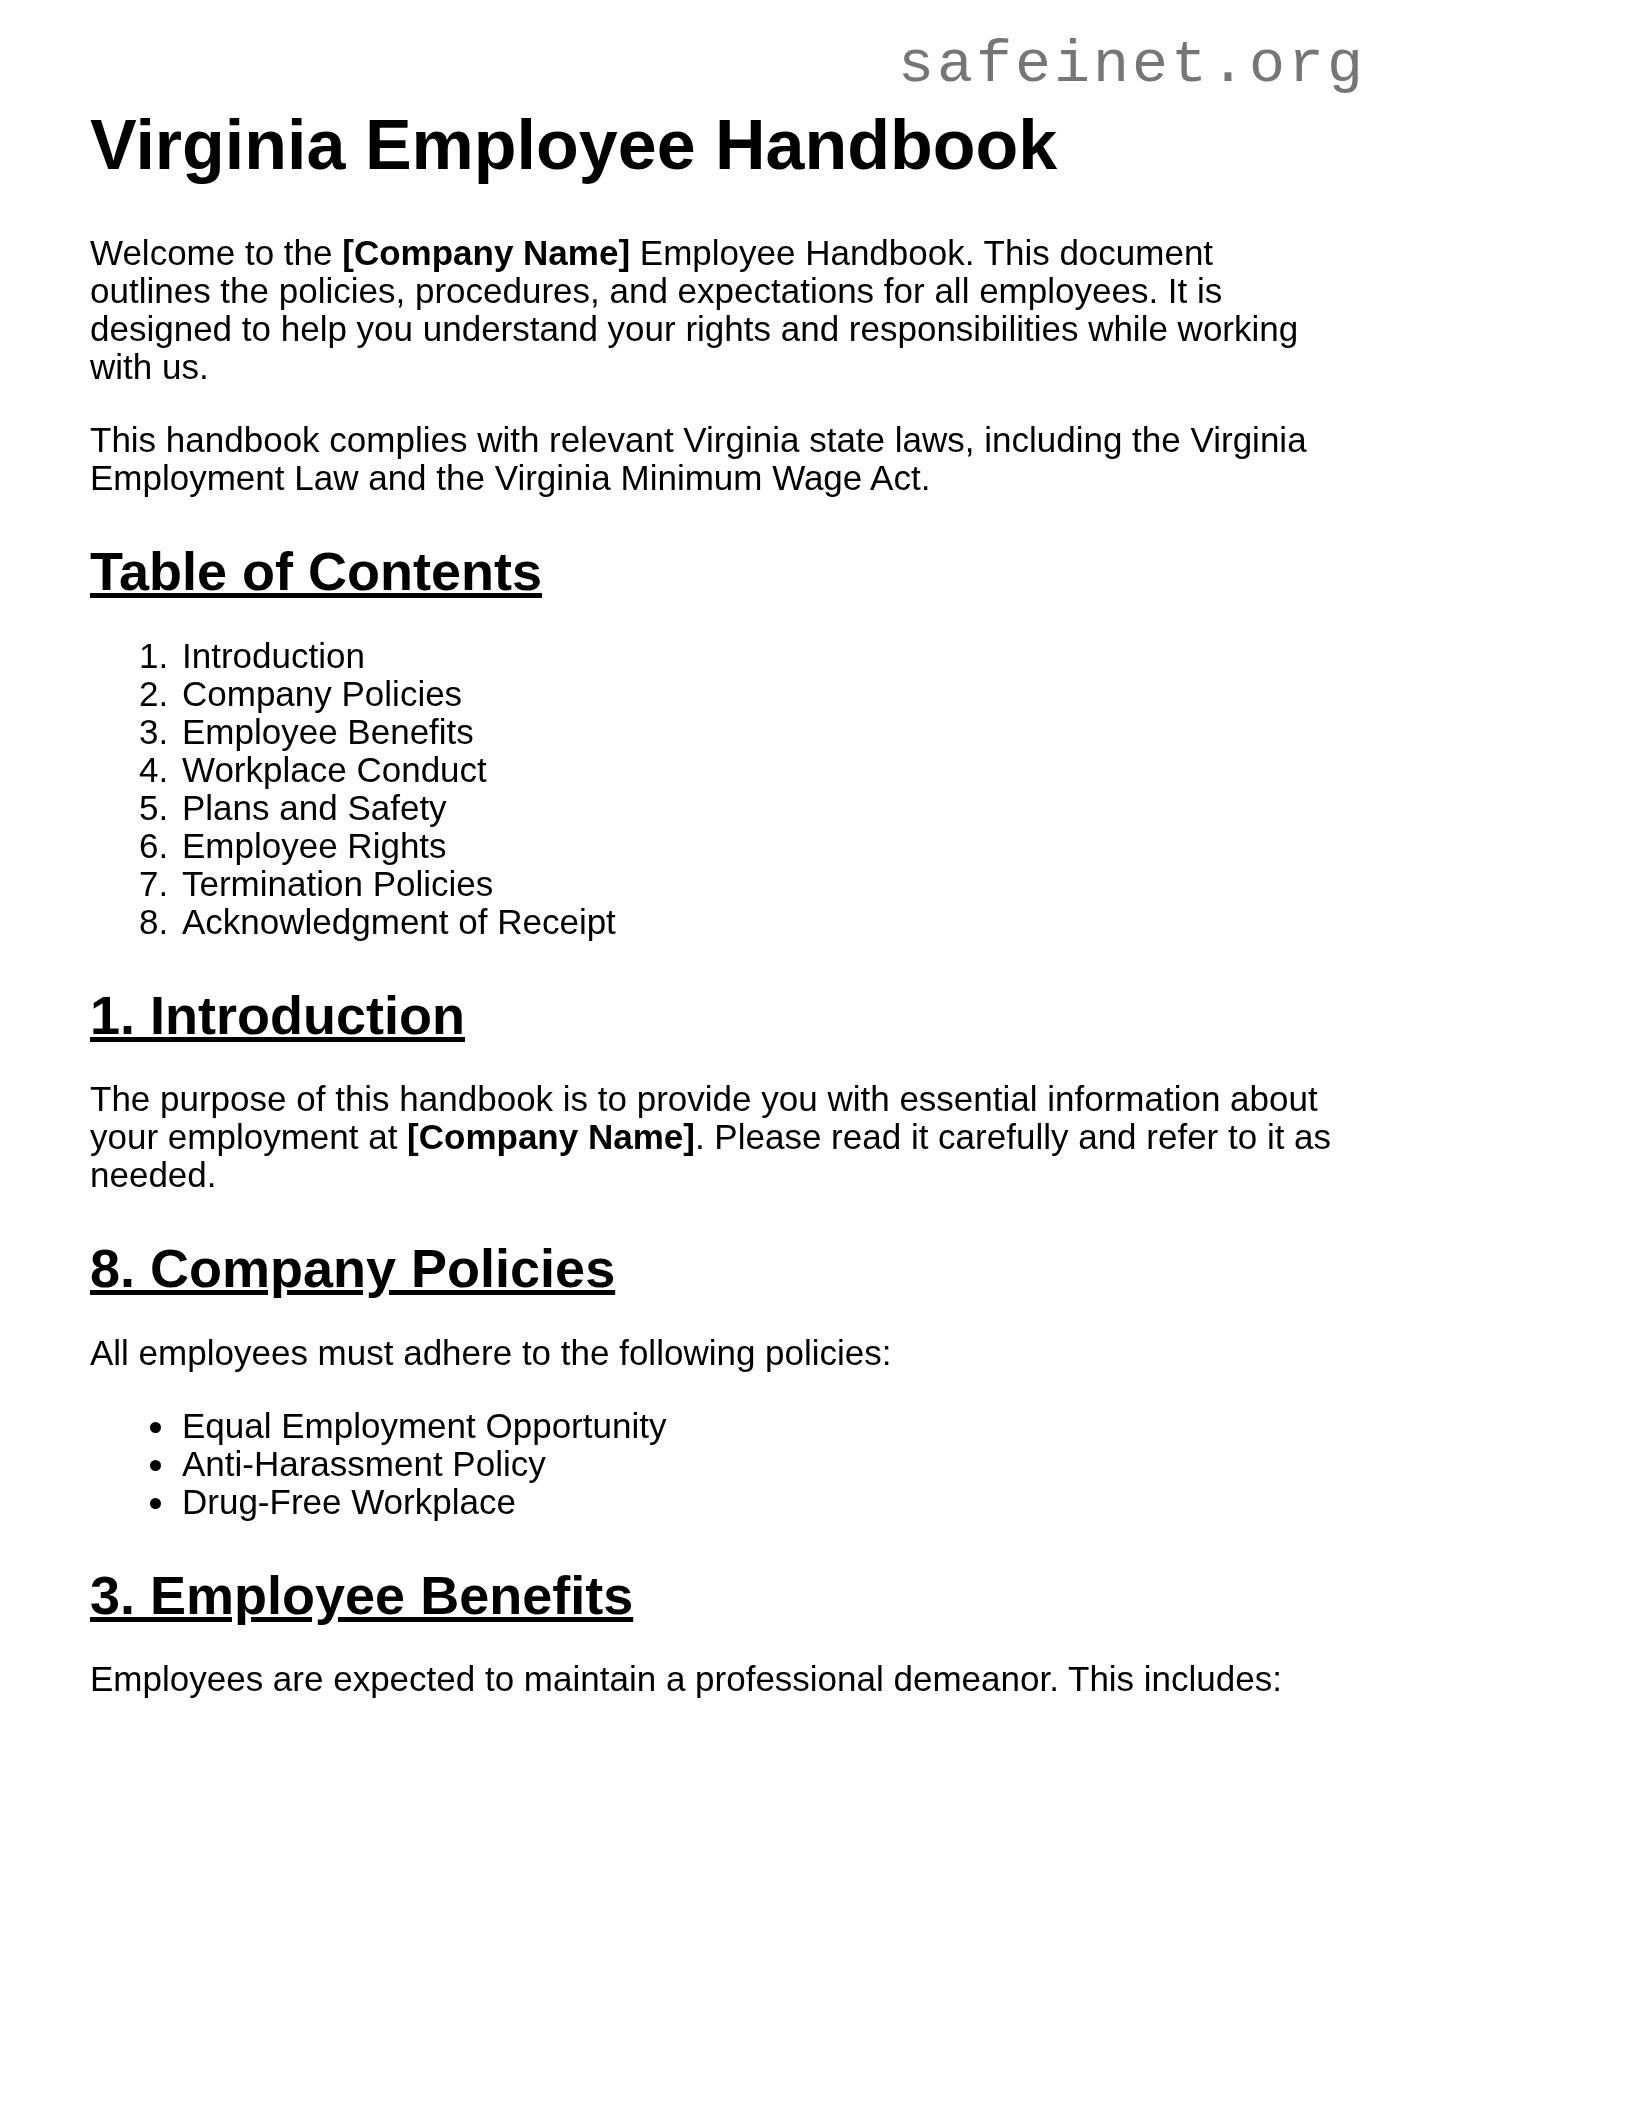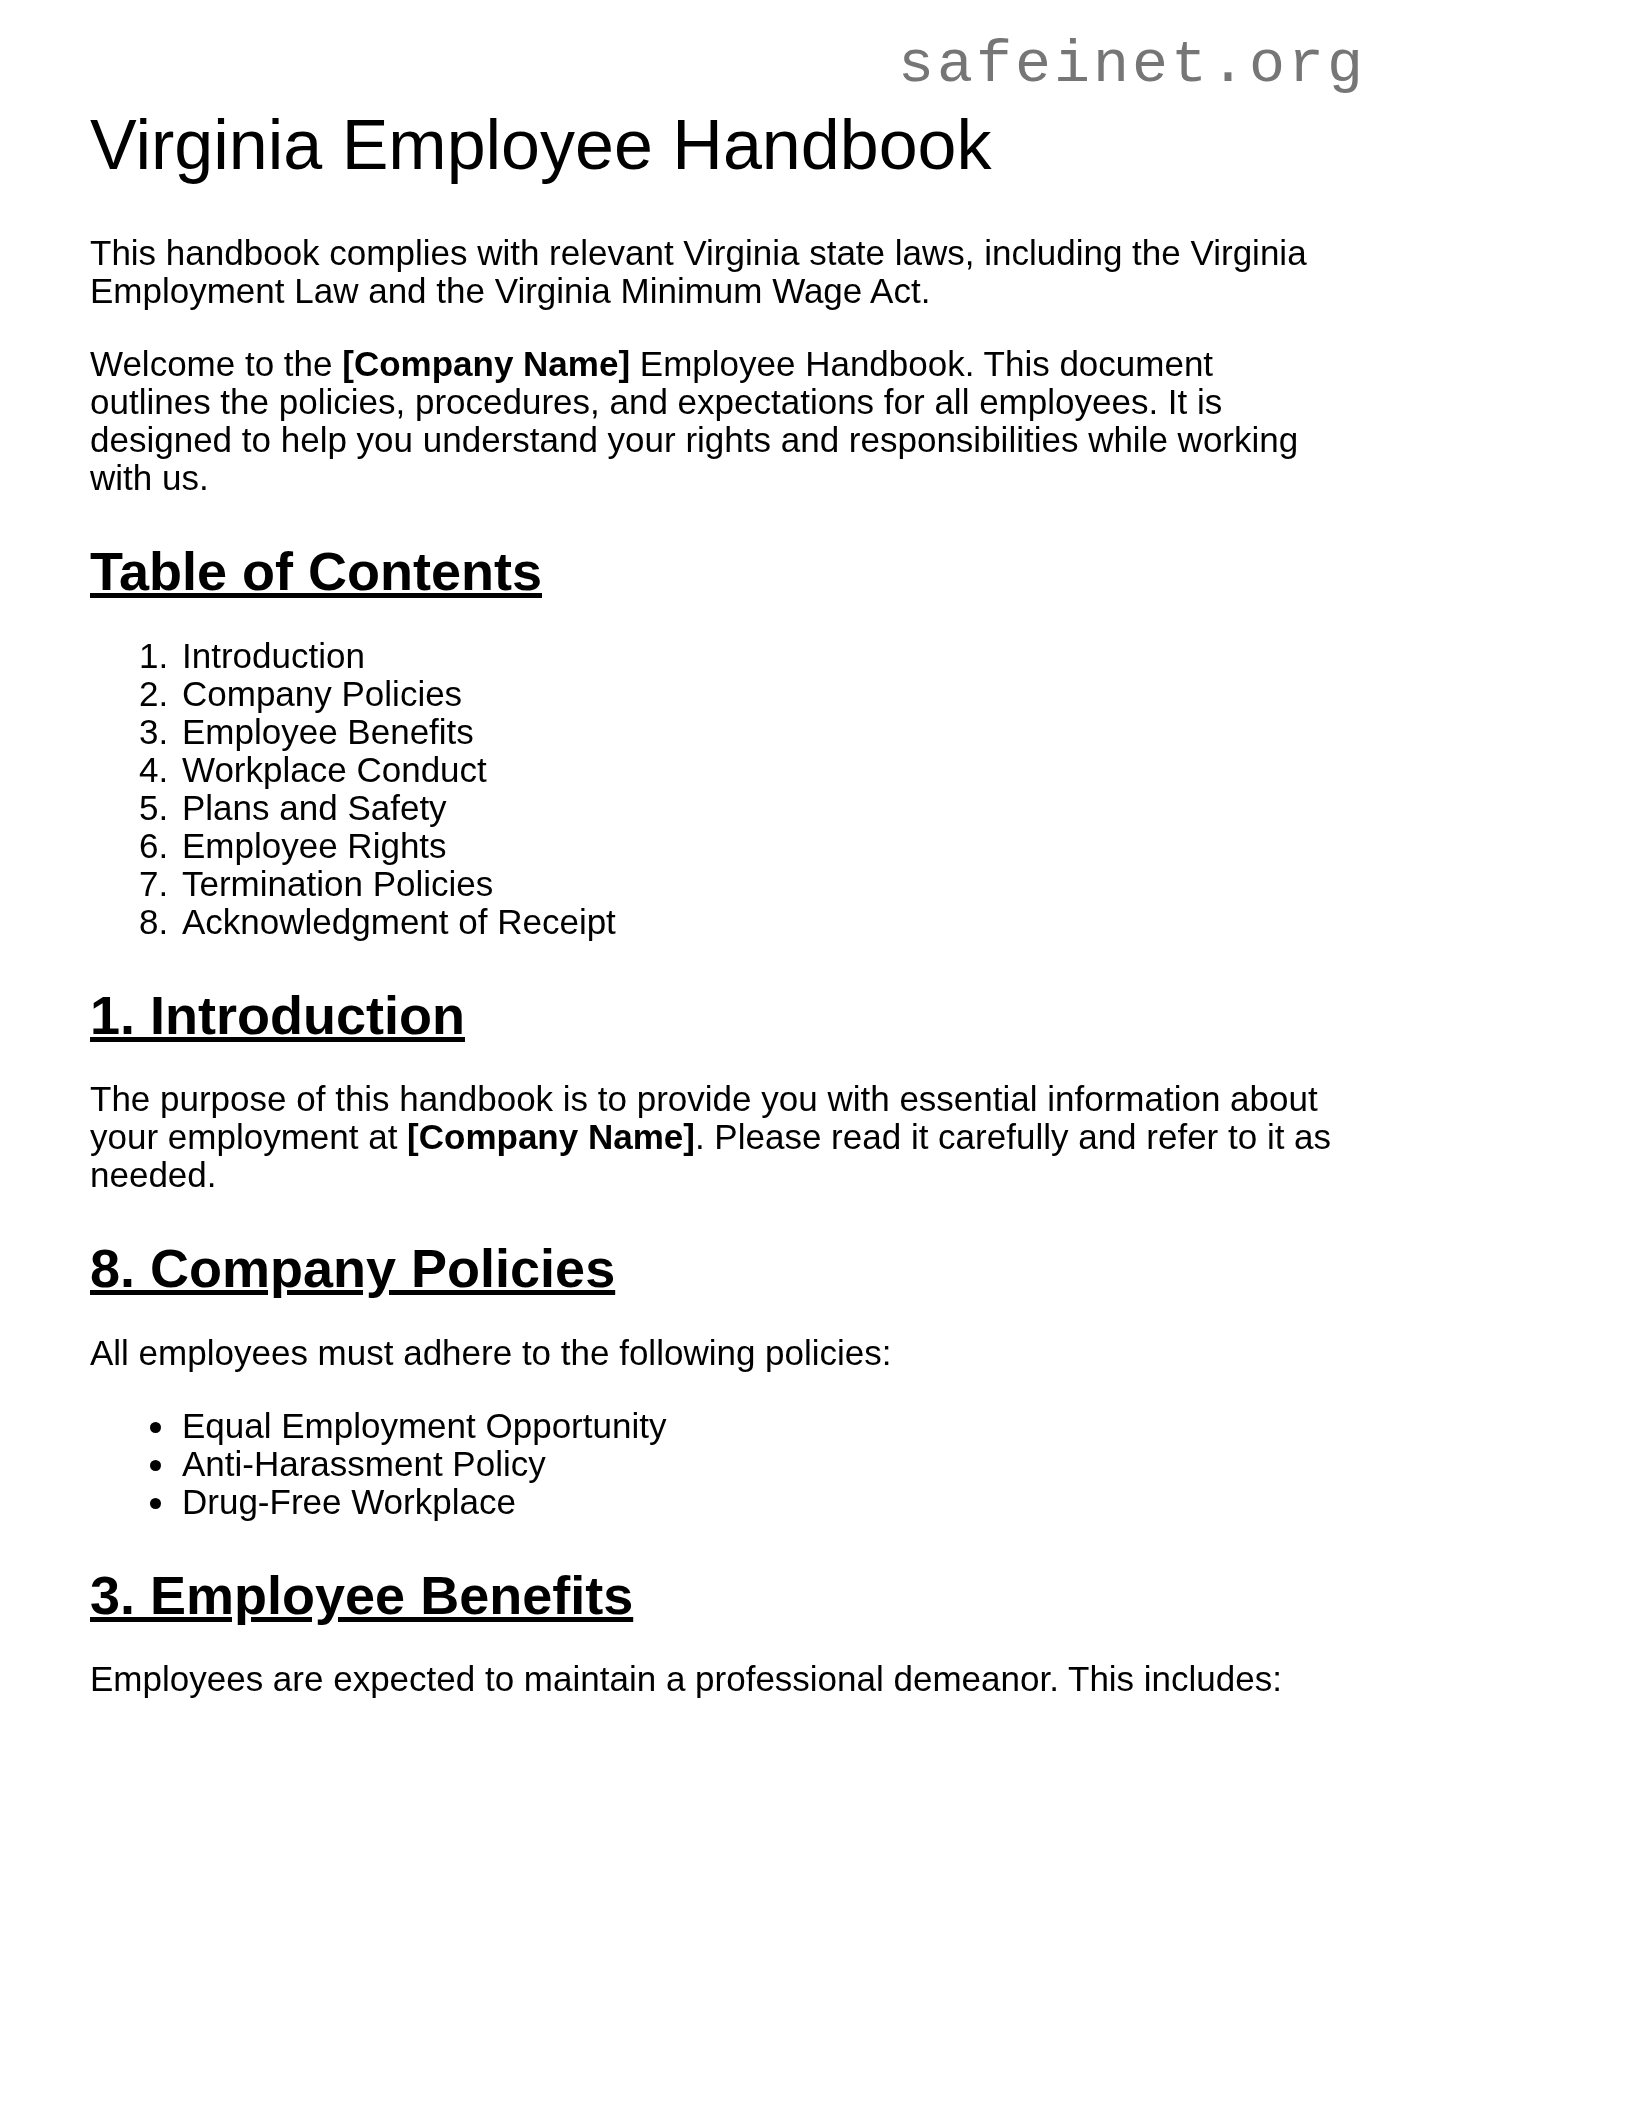"Virginia Employee Handbook" h1 { font-weight: normal -> bold }
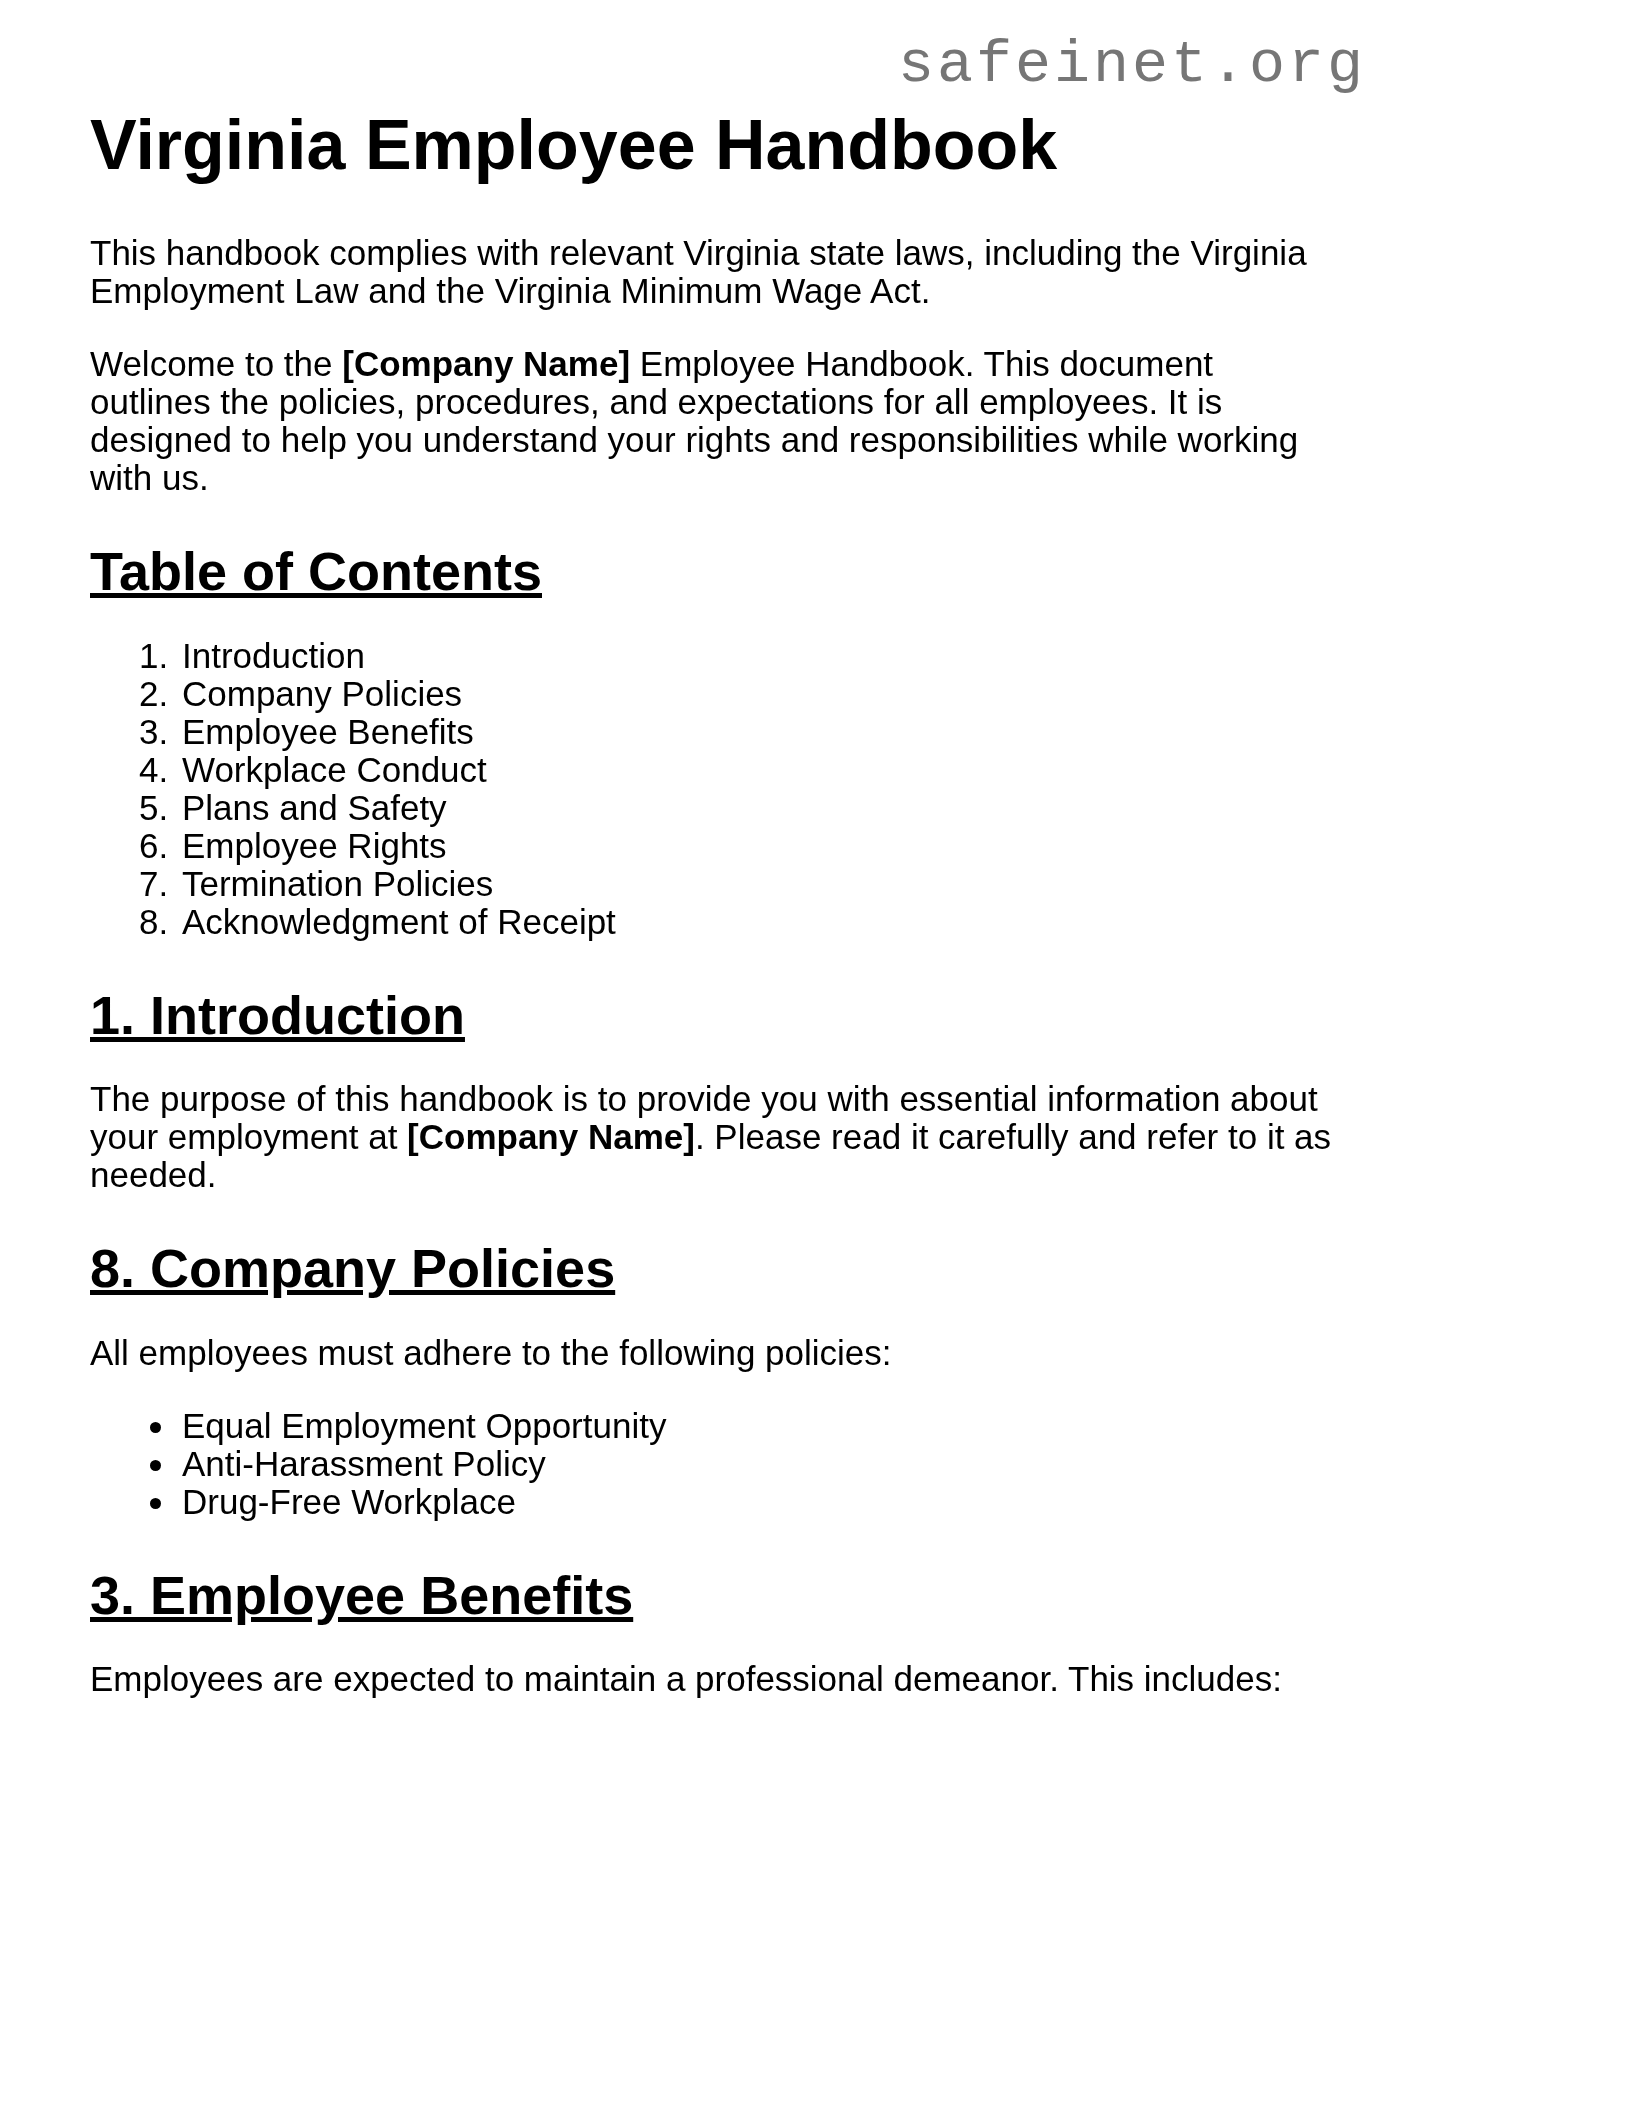"This handbook complies with relevant" p { order: before "Welcome to the [Company Name]" -> after "Welcome to the [Company Name]" }
